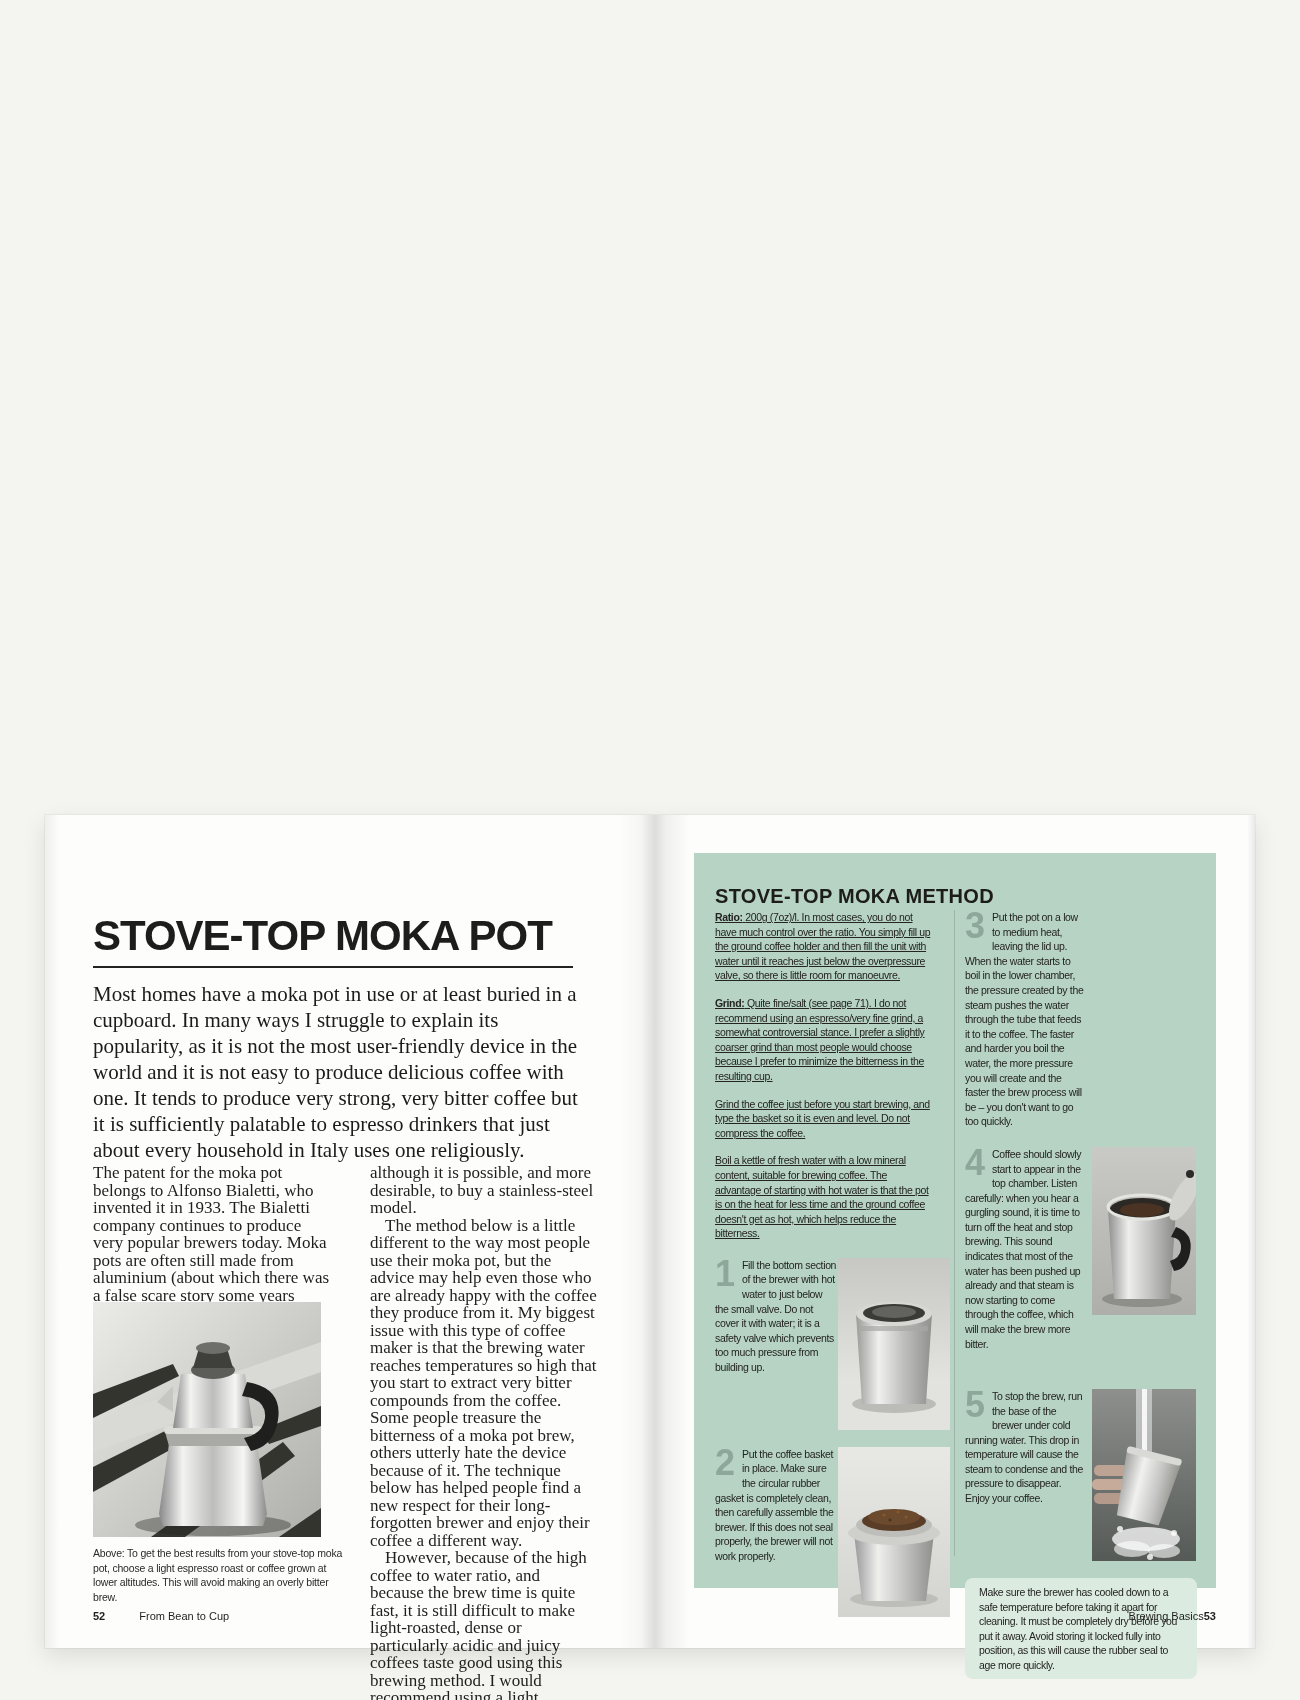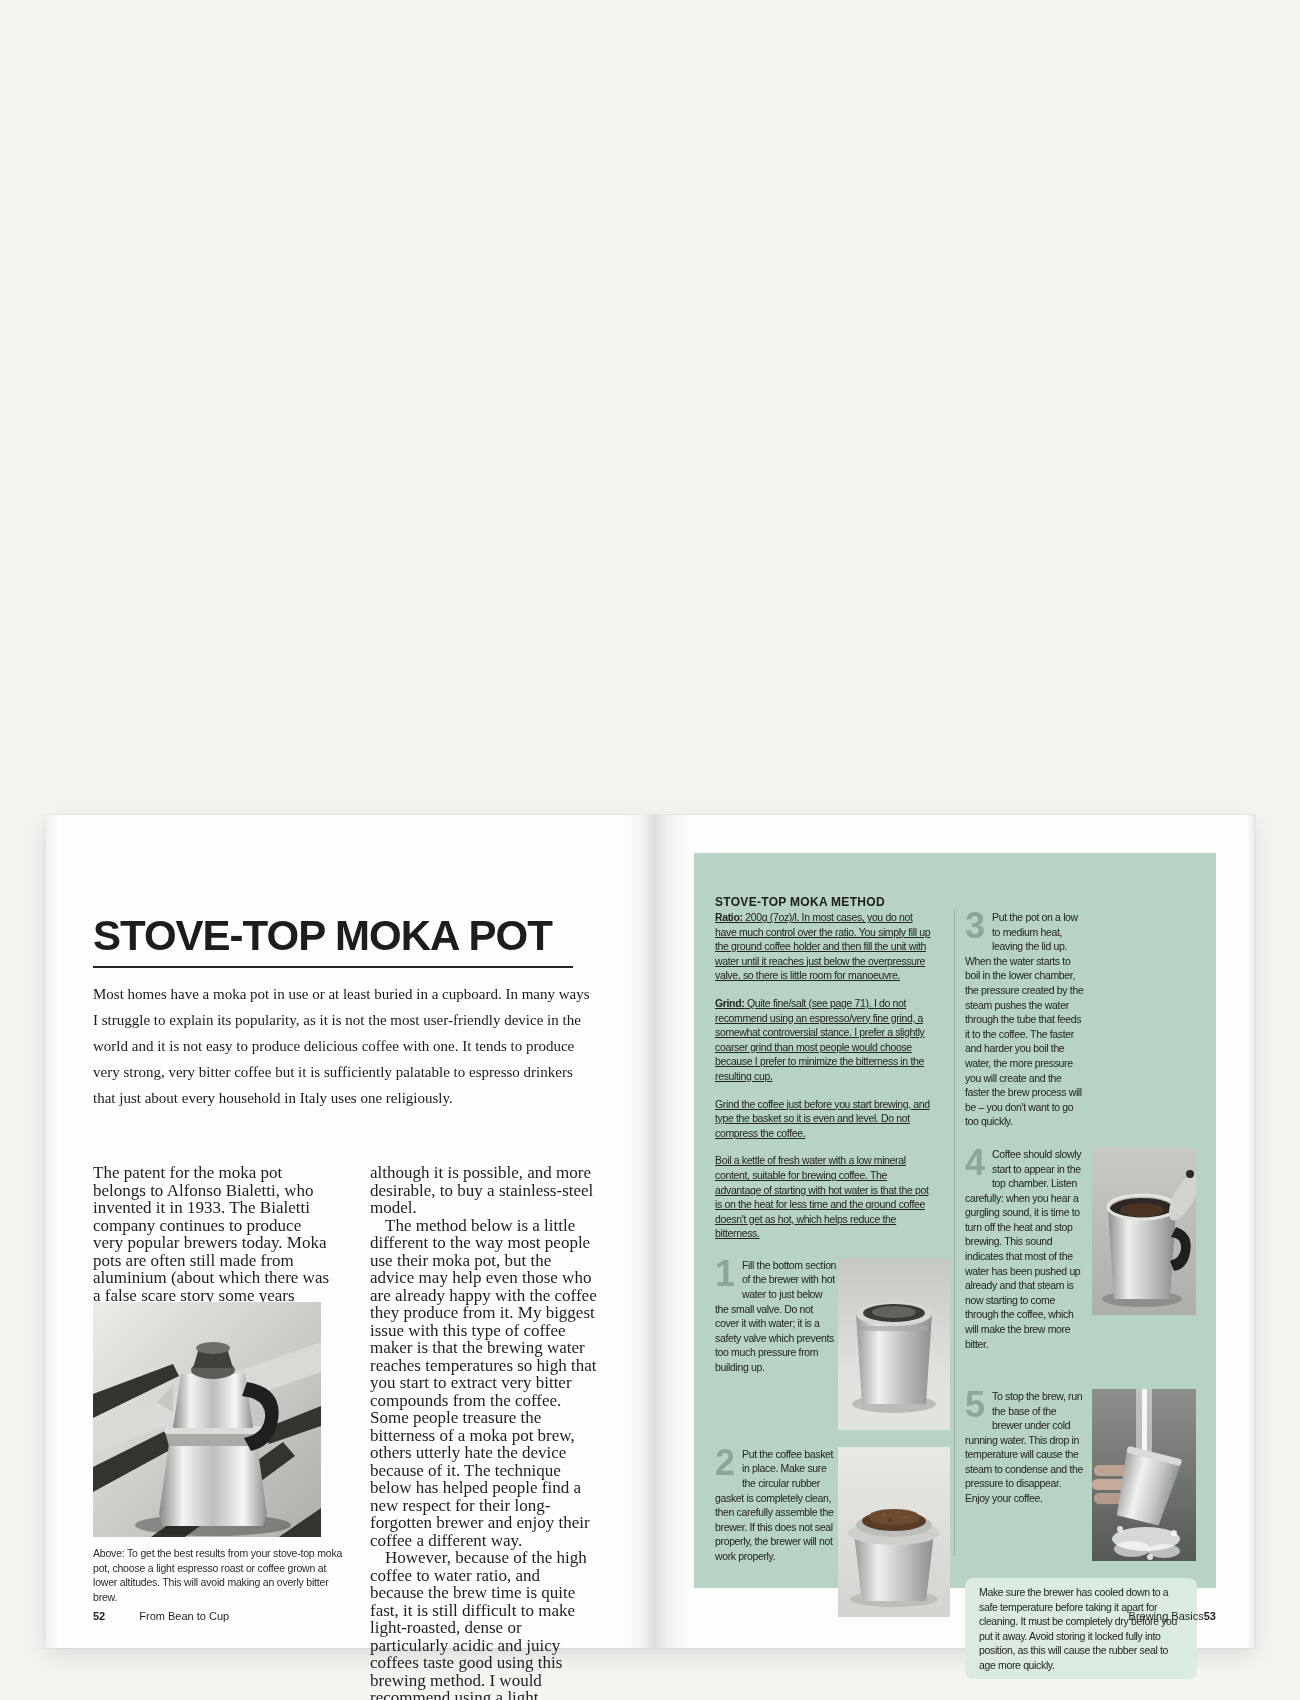"STOVE-TOP MOKA METHOD" .panel-title { font-size: 12px -> 20px; top: 42px -> 32px }
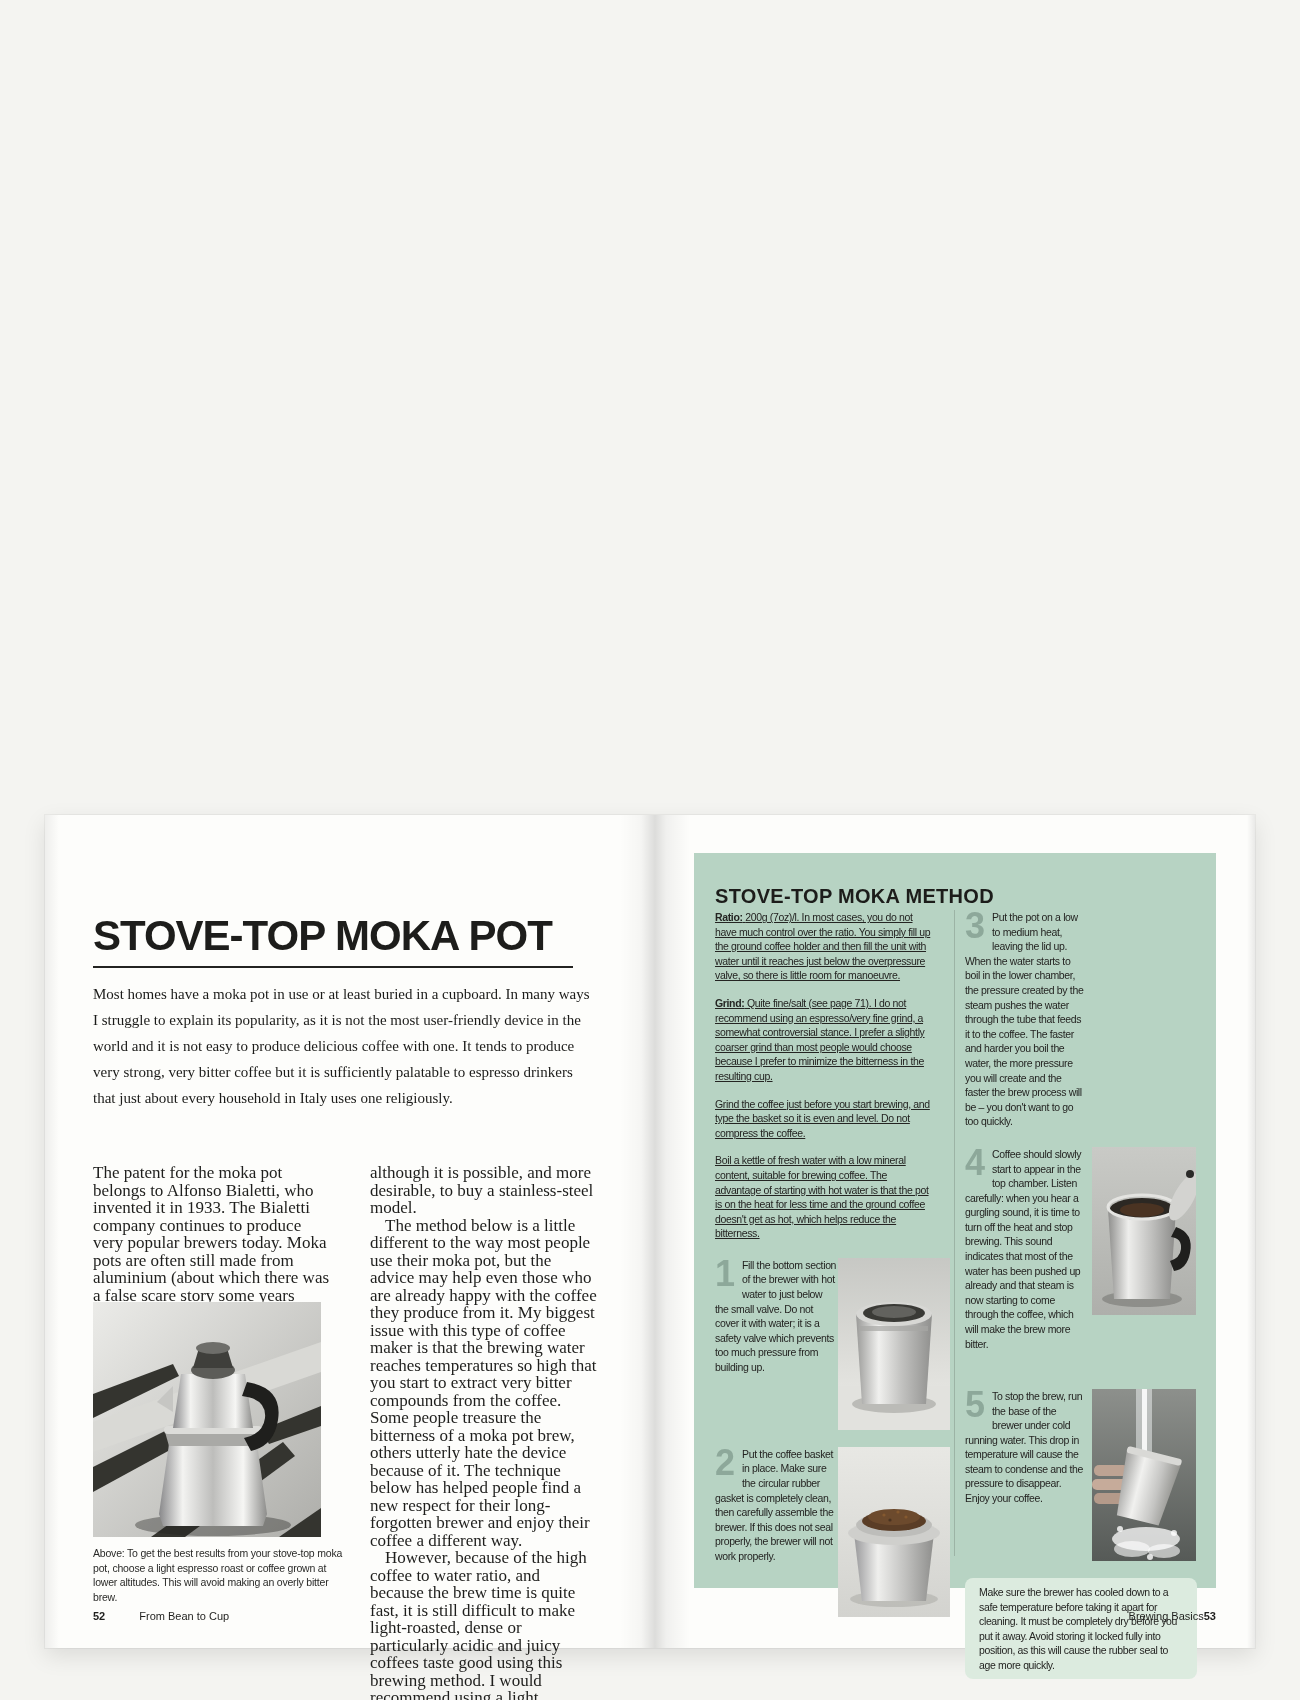"Most homes have a moka" .l-intro { font-size: 15px -> 21px }
